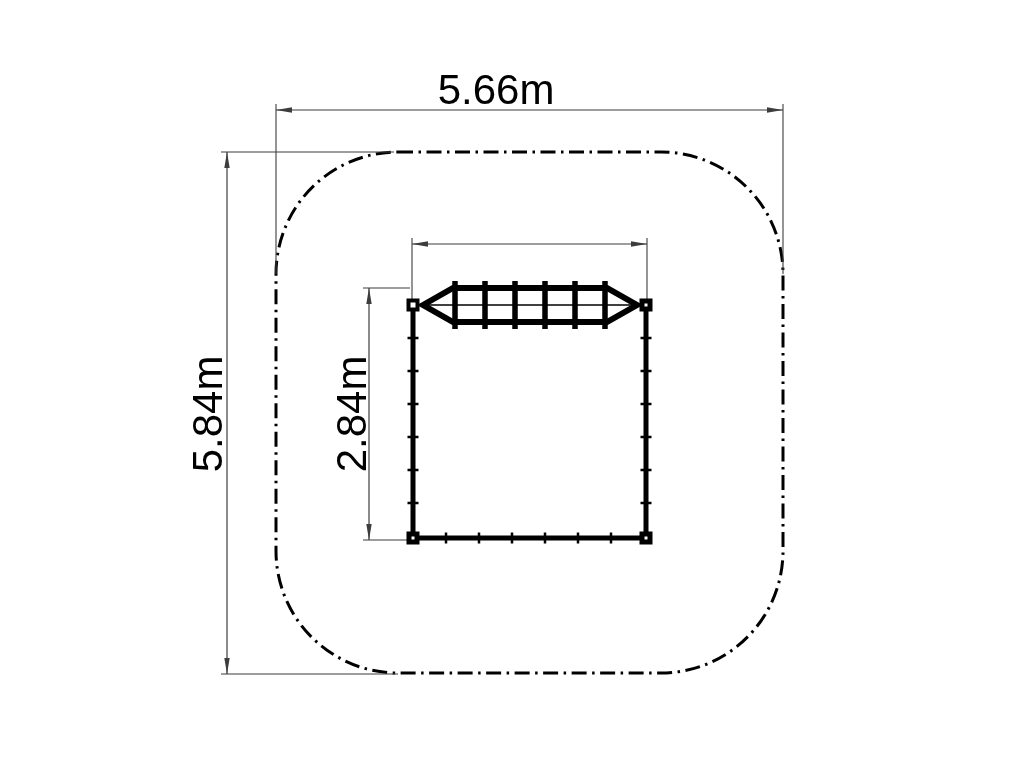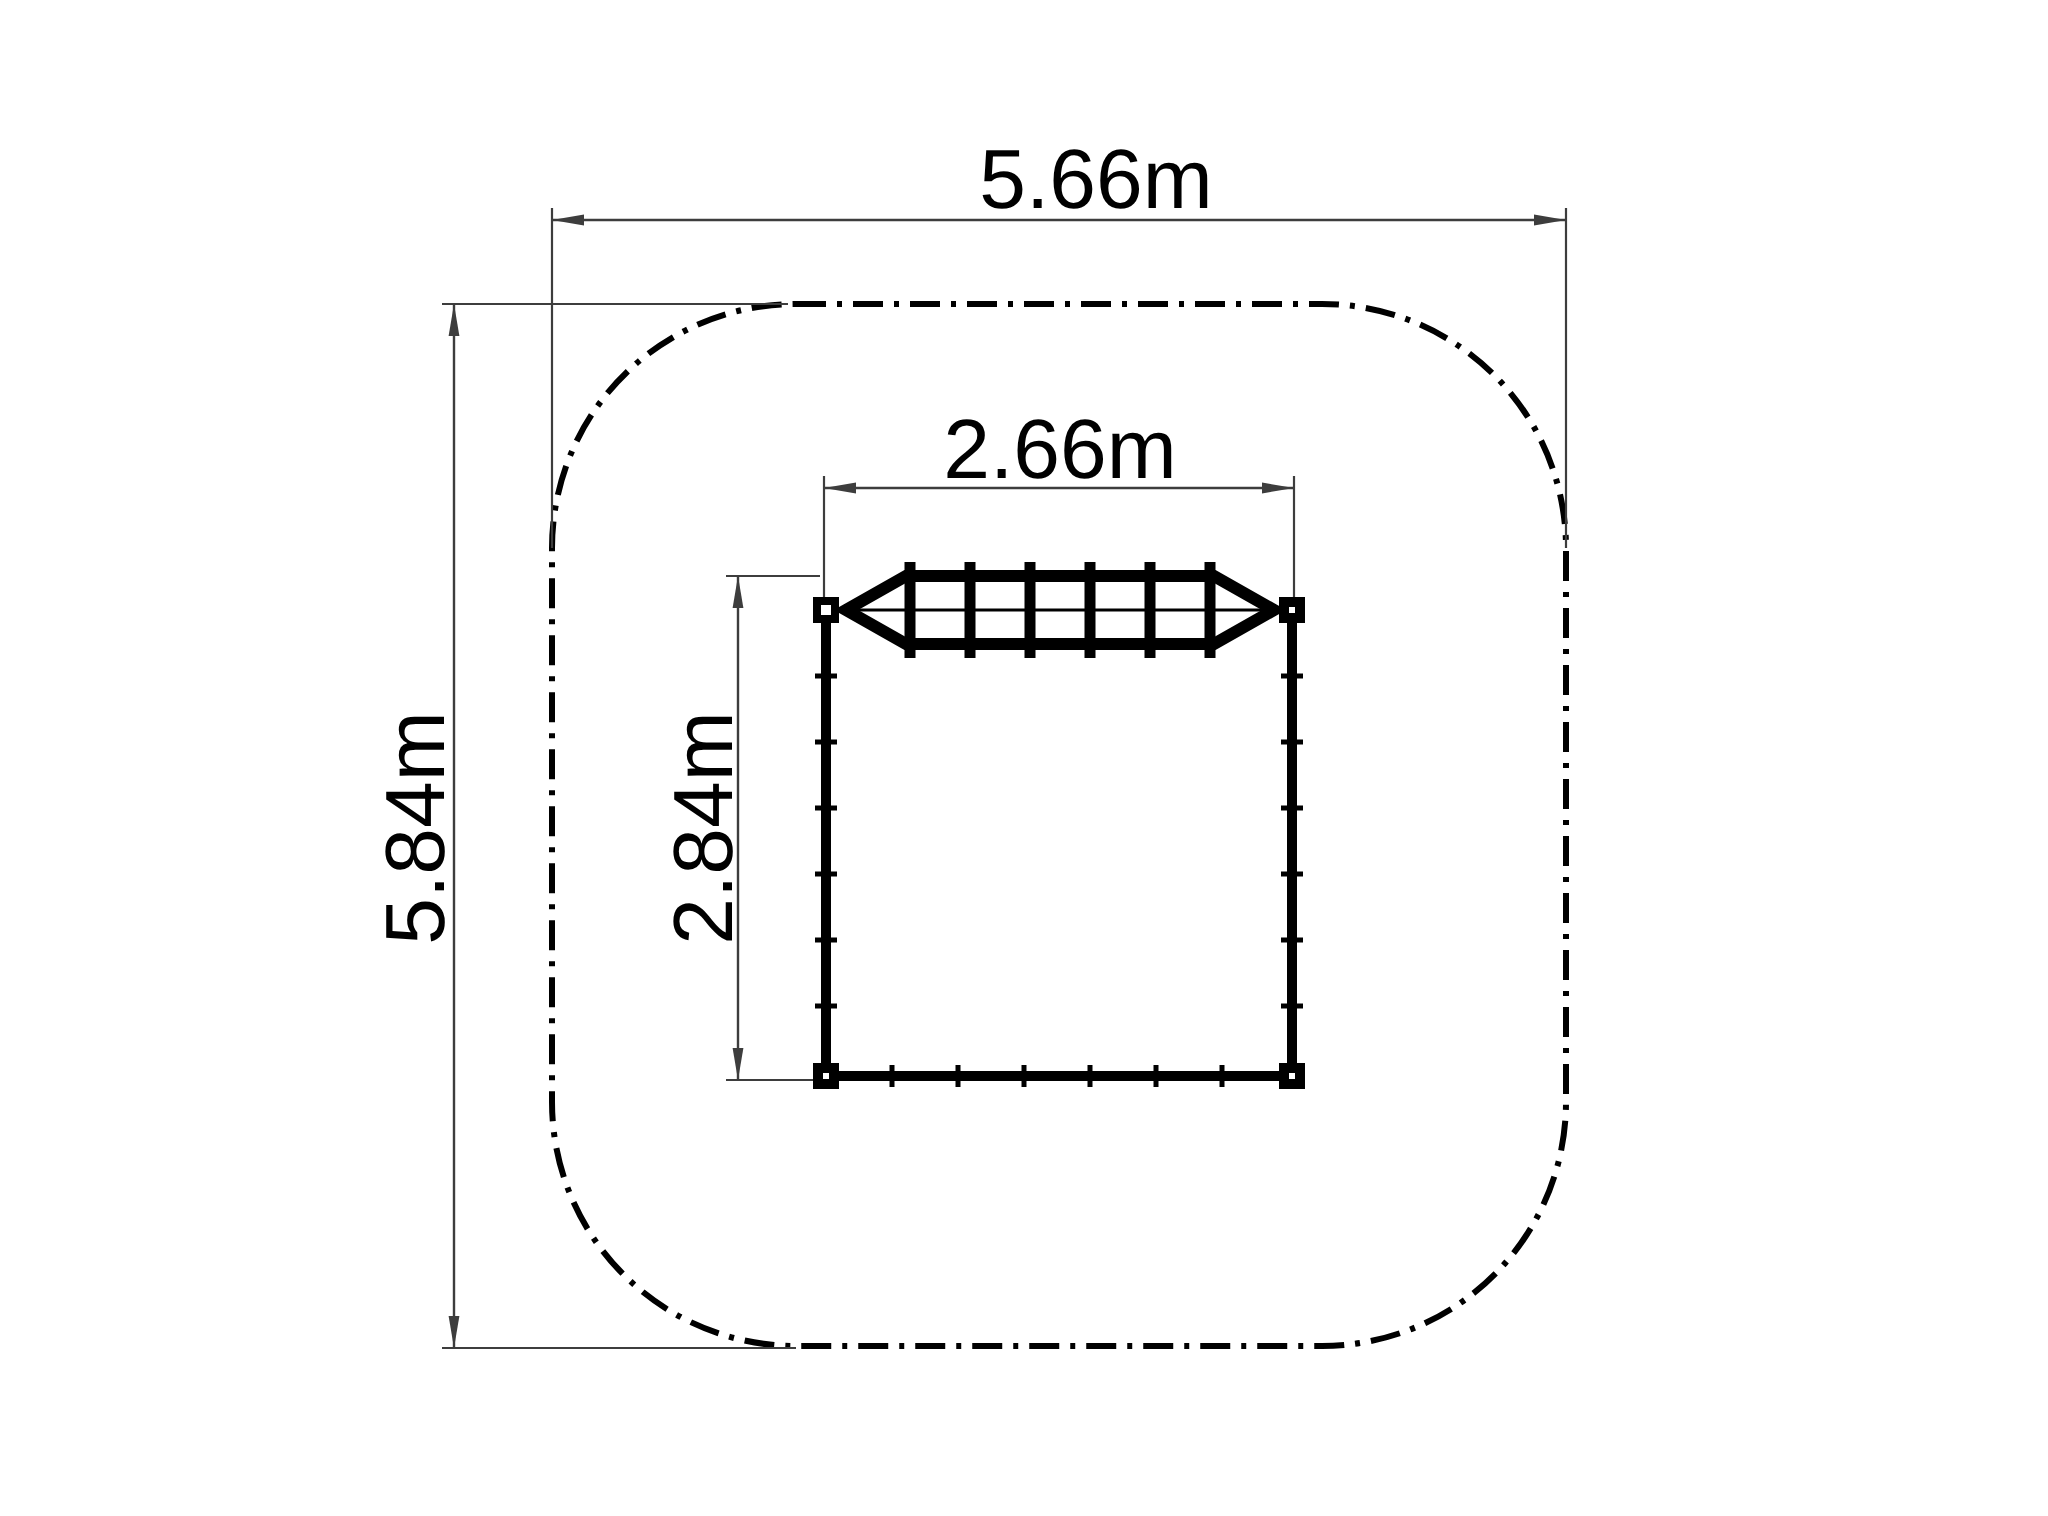"5.66m" div.dim-label { left: 548px -> 496px }
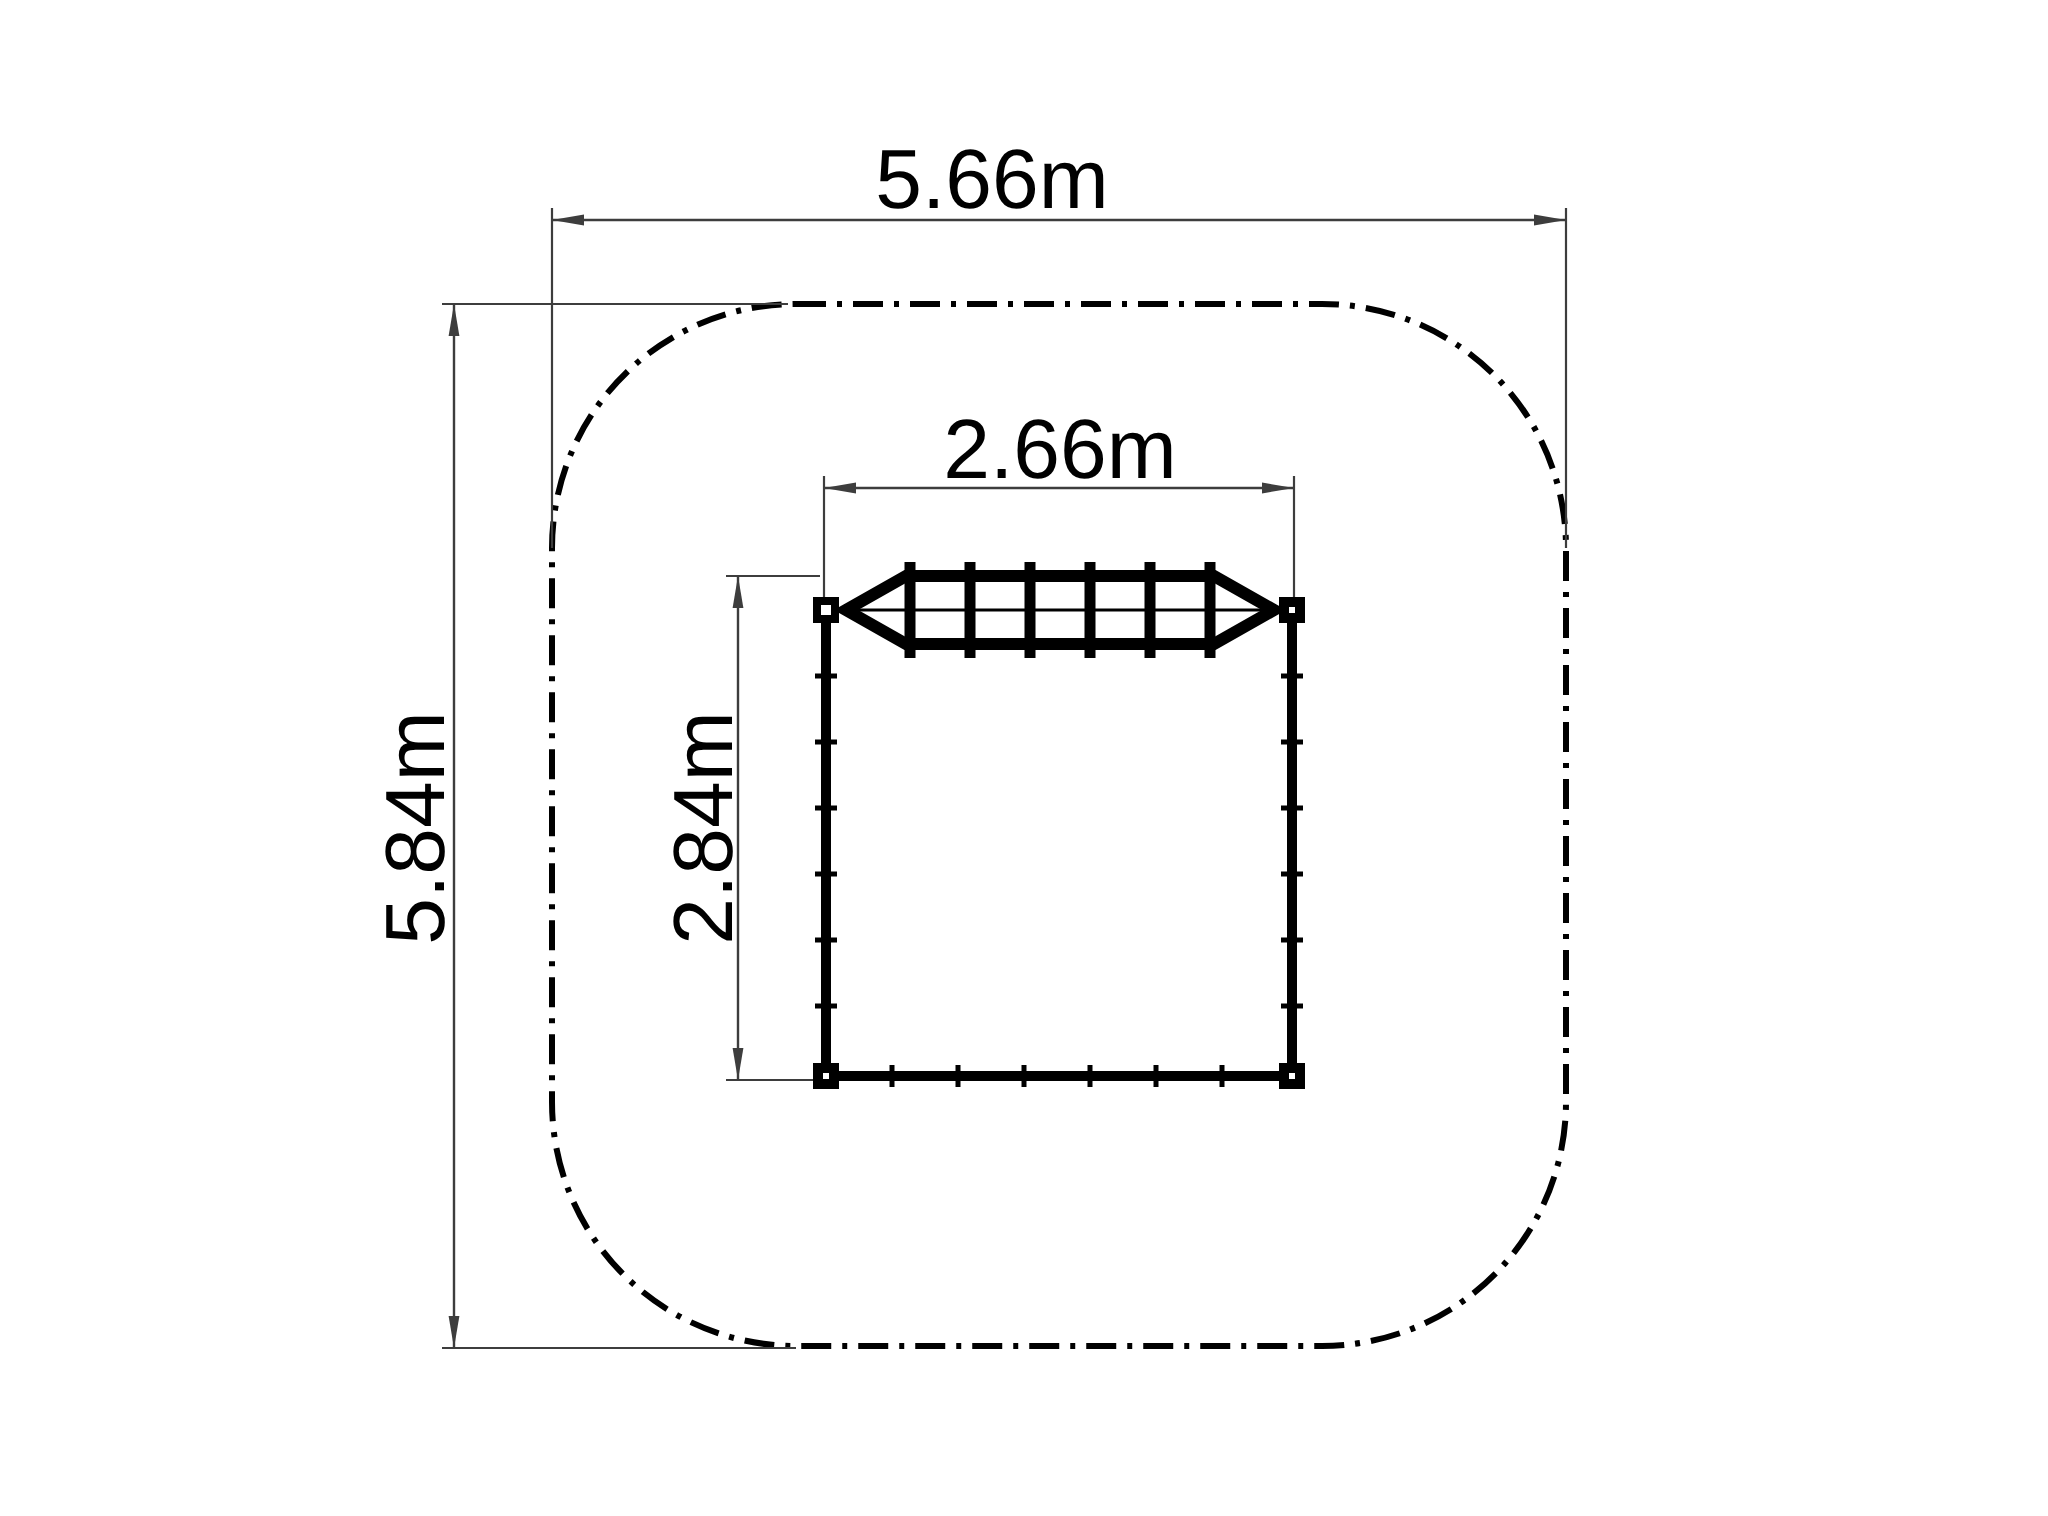"2.66m" div.dim-label { html: <div>2.66m</div> -> none }
